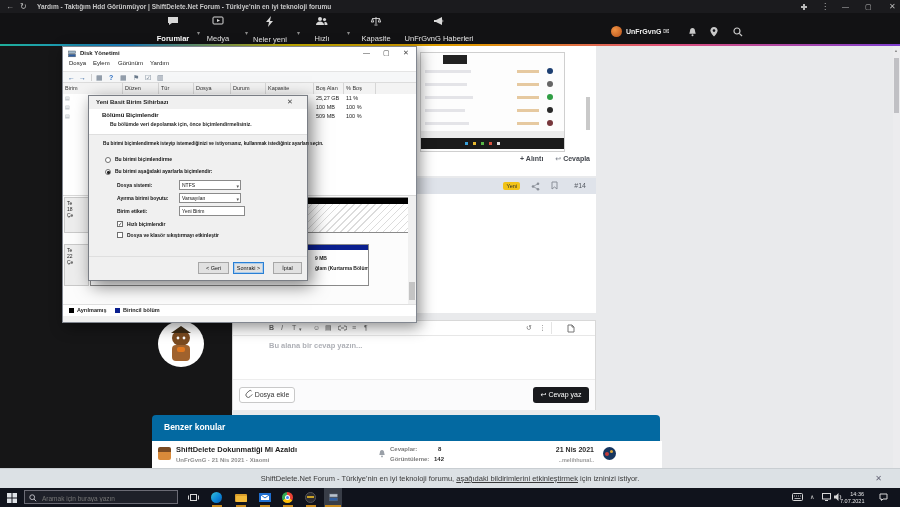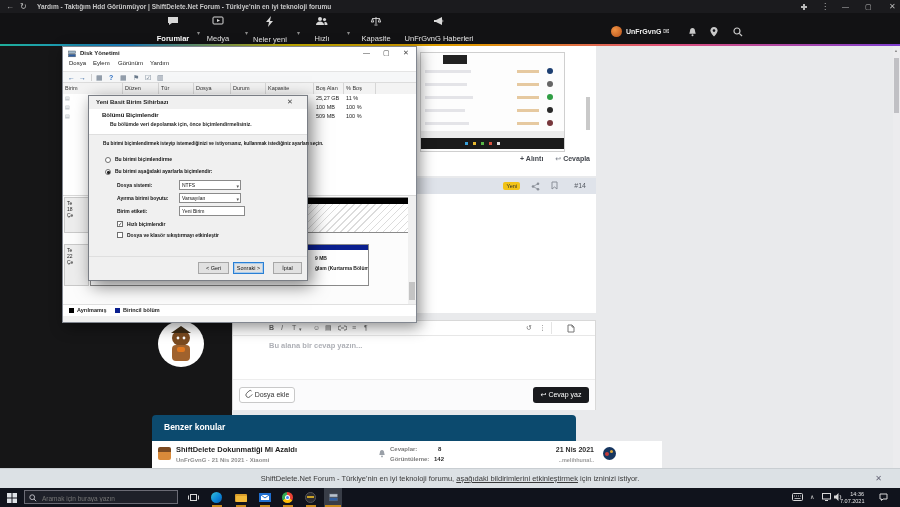"Benzer konular" div.ab { background: #0c4a6e -> #0369a1; width: 424px -> 508px }
